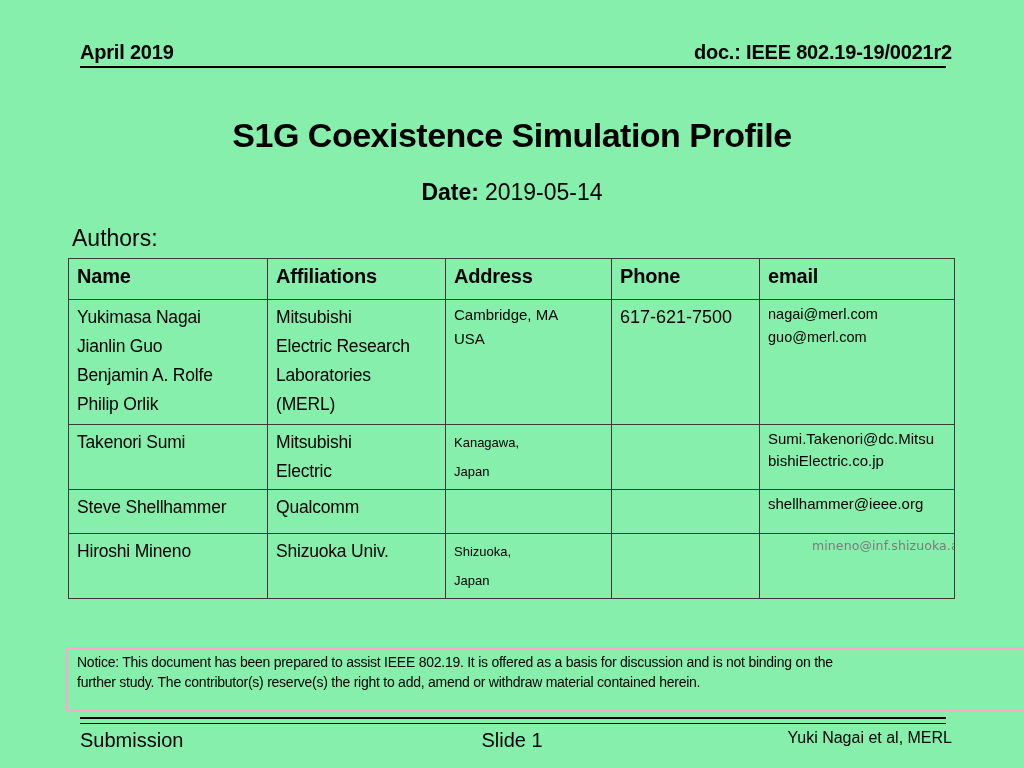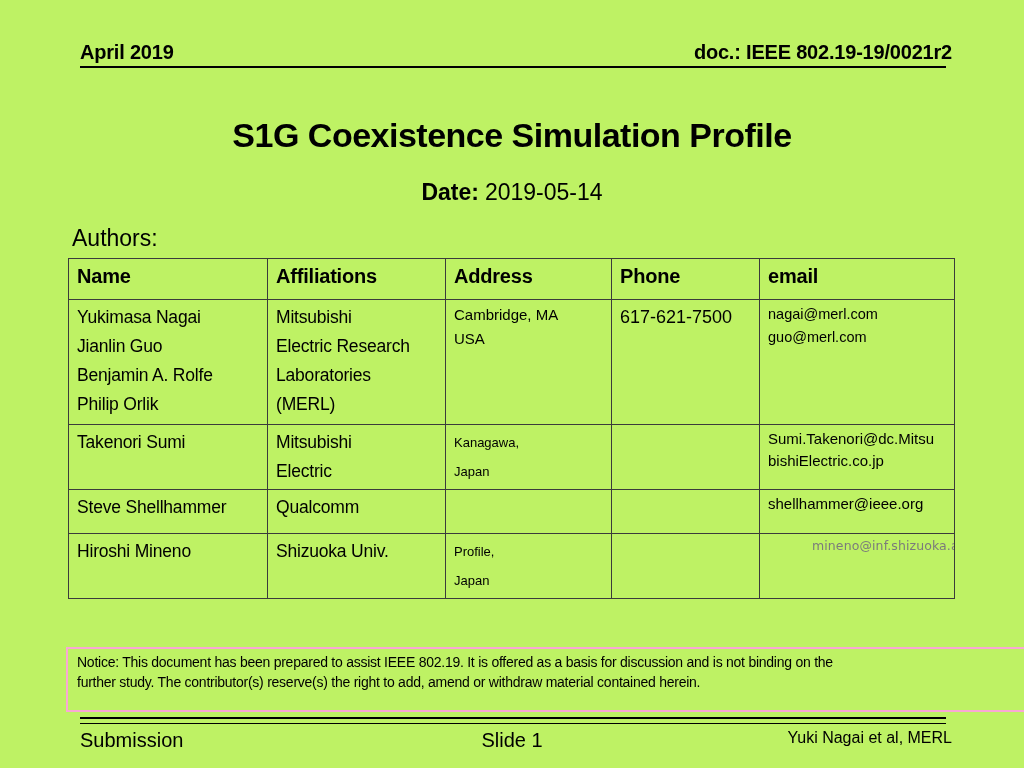"April 2019" .slide { background: #bef264 -> #86efac }
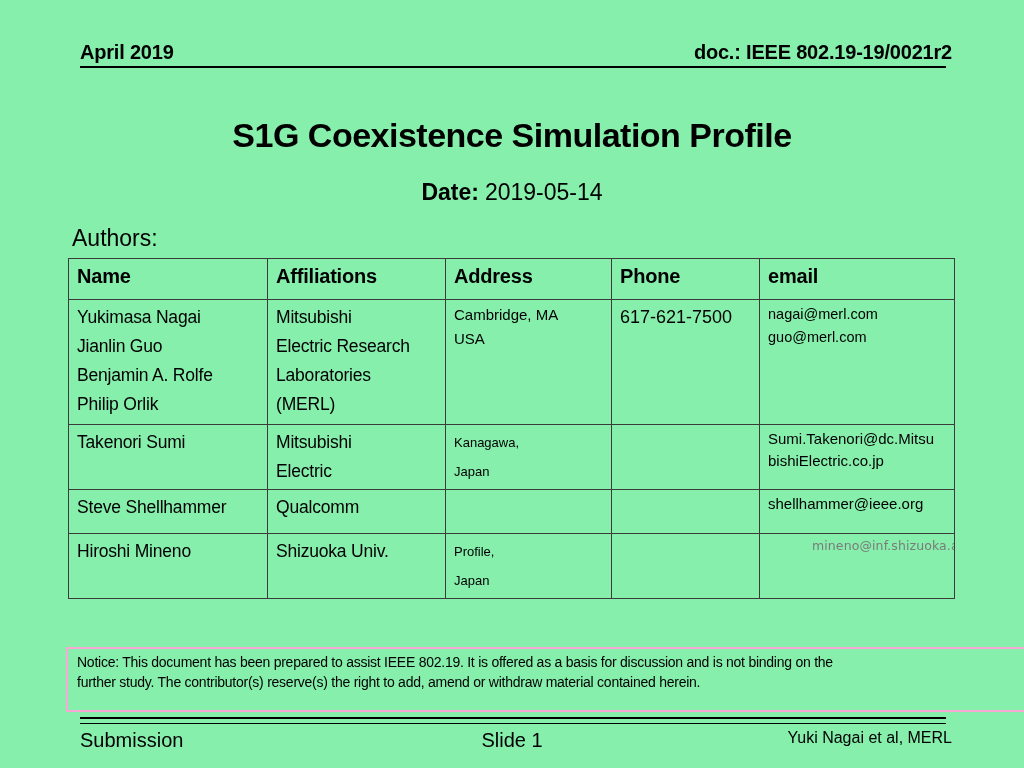"Profile," div { text: Profile -> Shizuoka }
